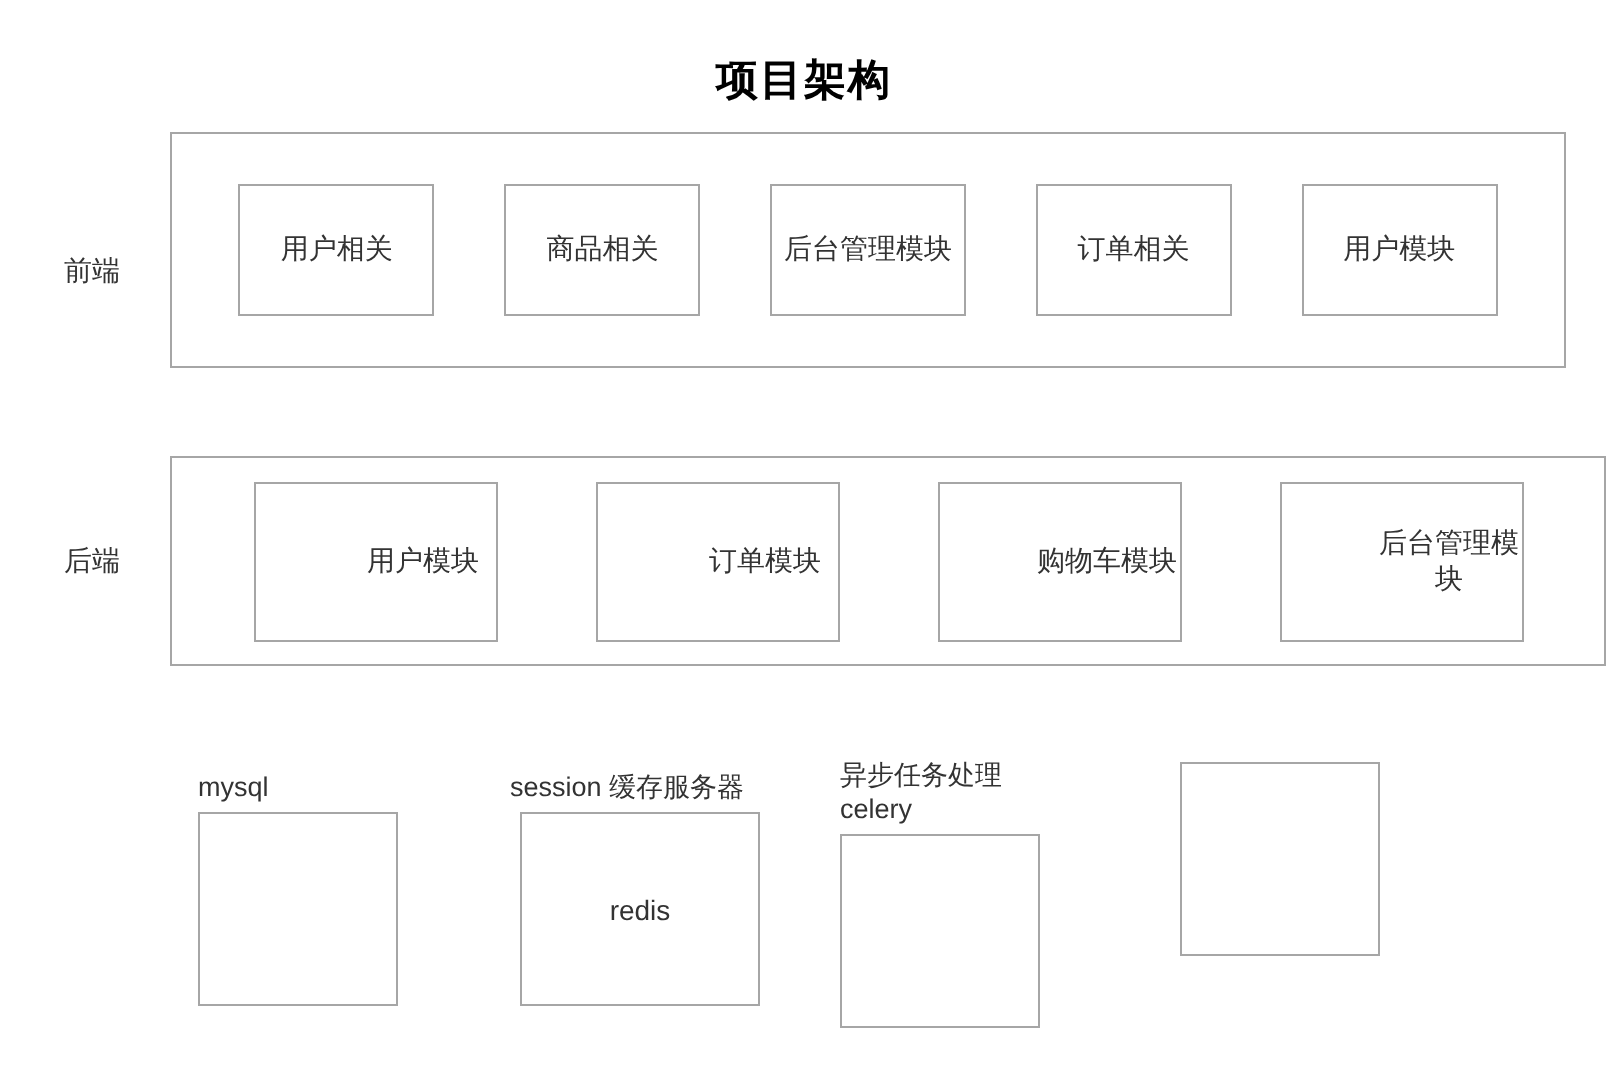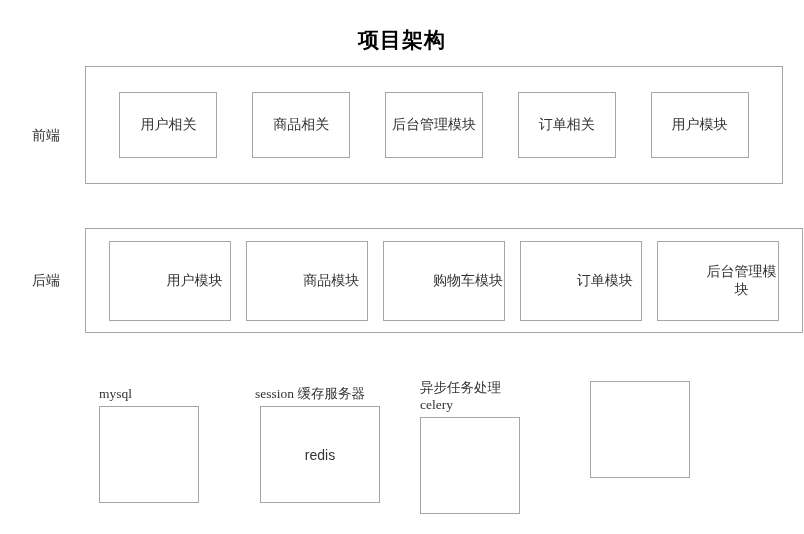"商品模块" div.node-box { html: <div>商品模块</div> -> none }
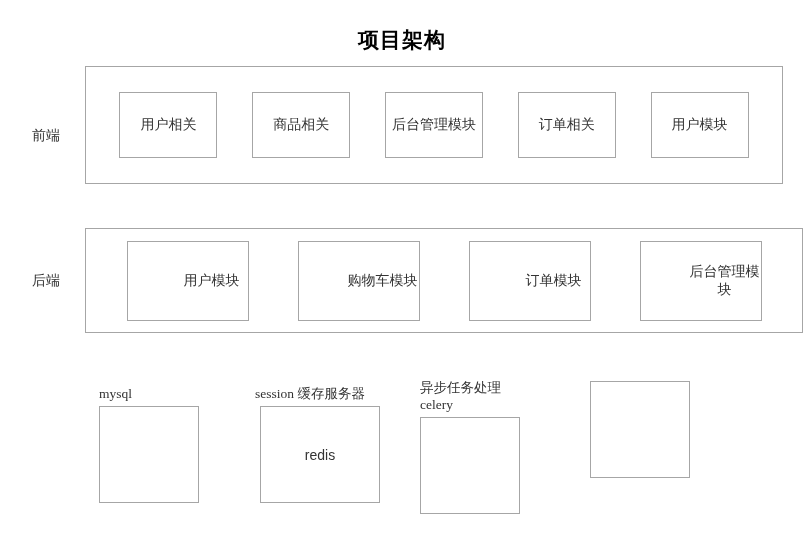"购物车模块" div.node-box { order: before "订单模块" -> after "订单模块" }
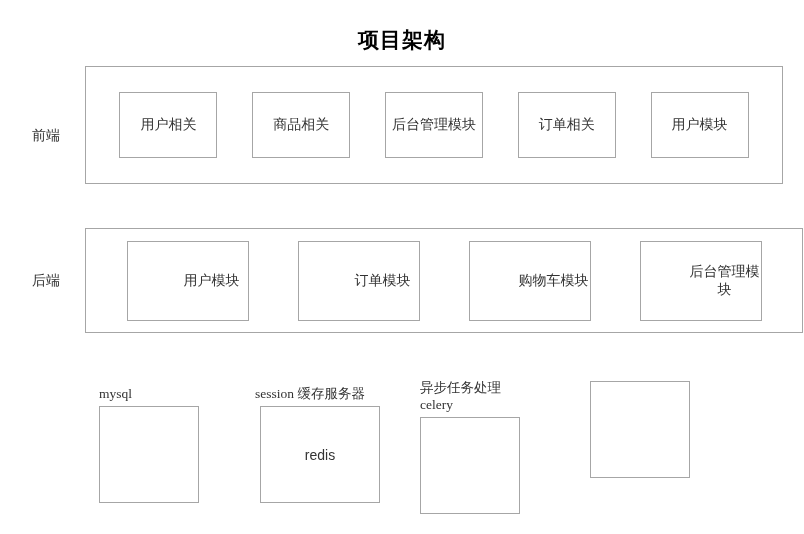"mysql" .infra-caption { font-family: Liberation Serif, serif -> none }
